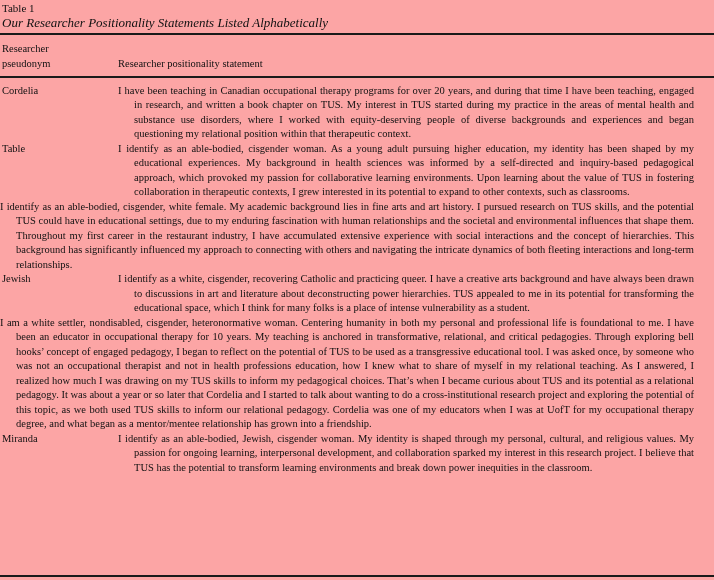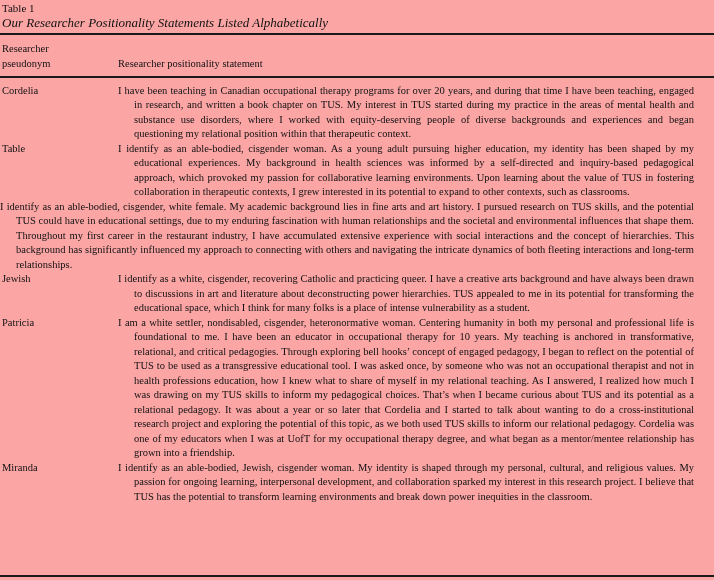"Patricia" div.cell-pseudonym { html: <div>Patricia</div> -> none }
